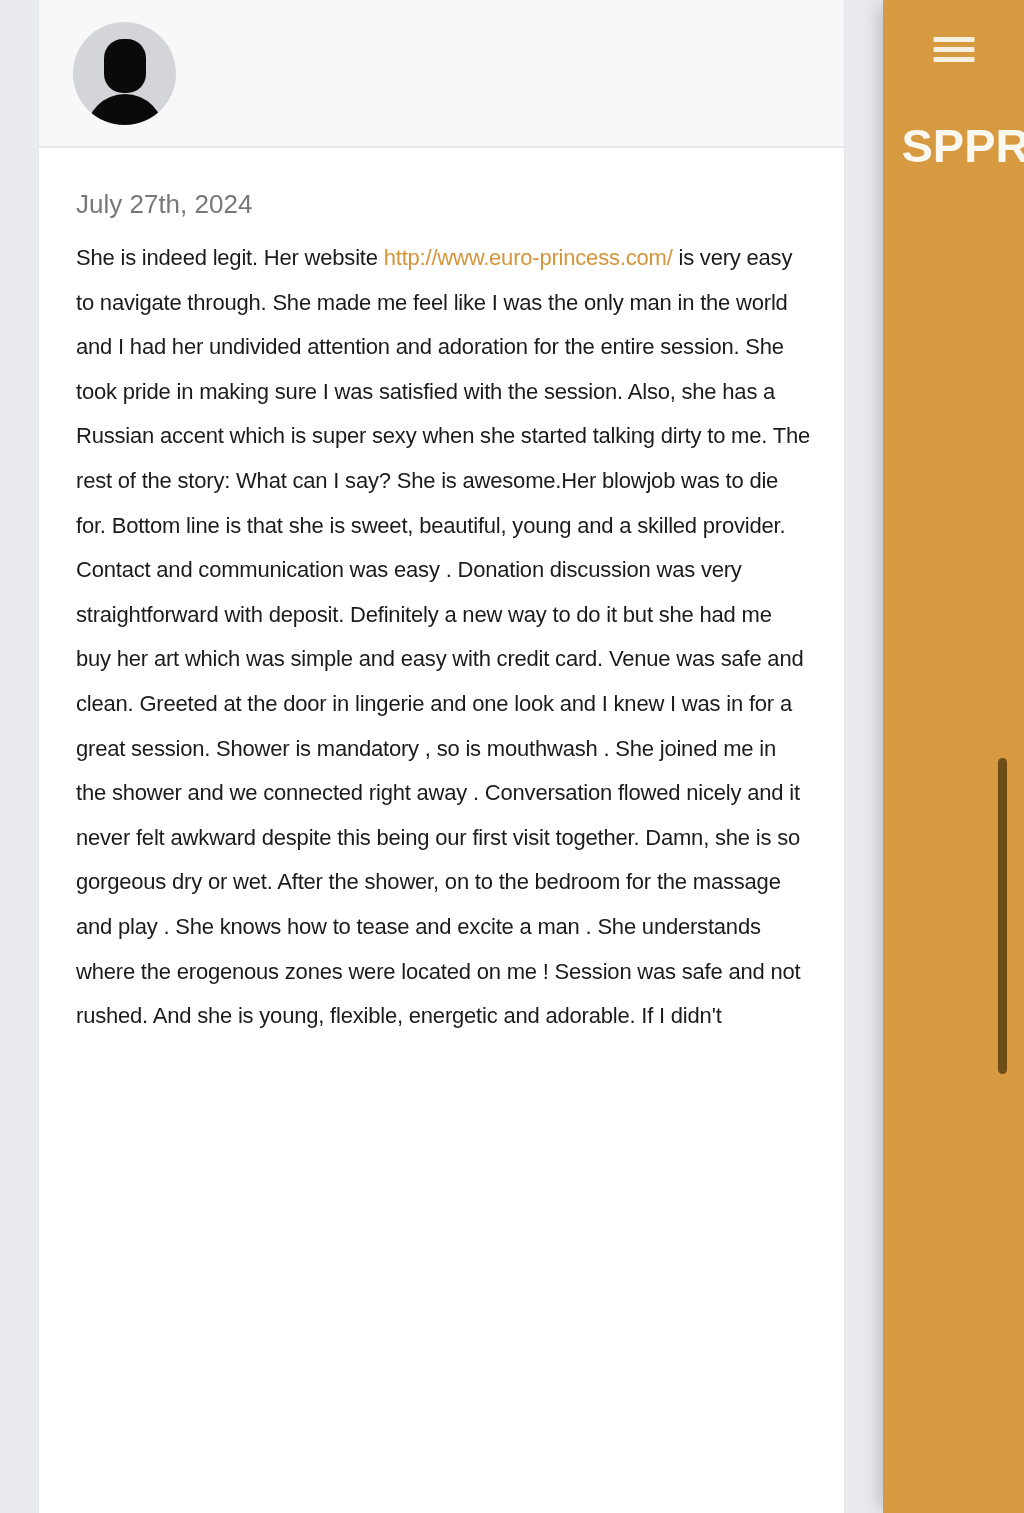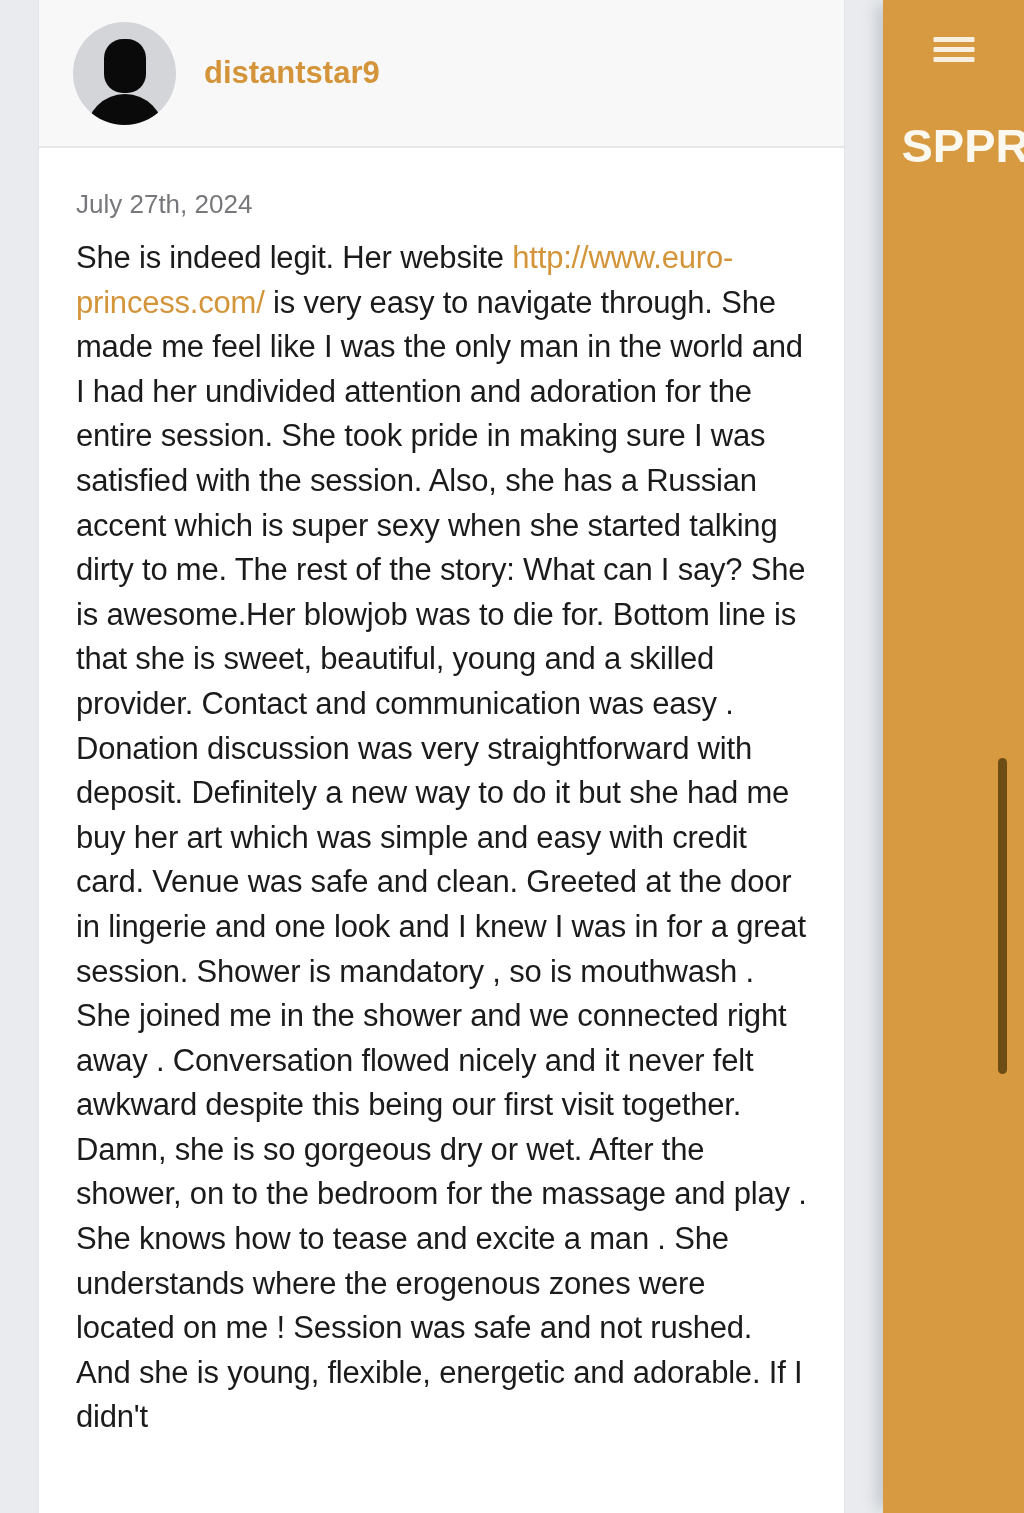"distantstar9" div.username { html: <div>distantstar9</div> -> none }
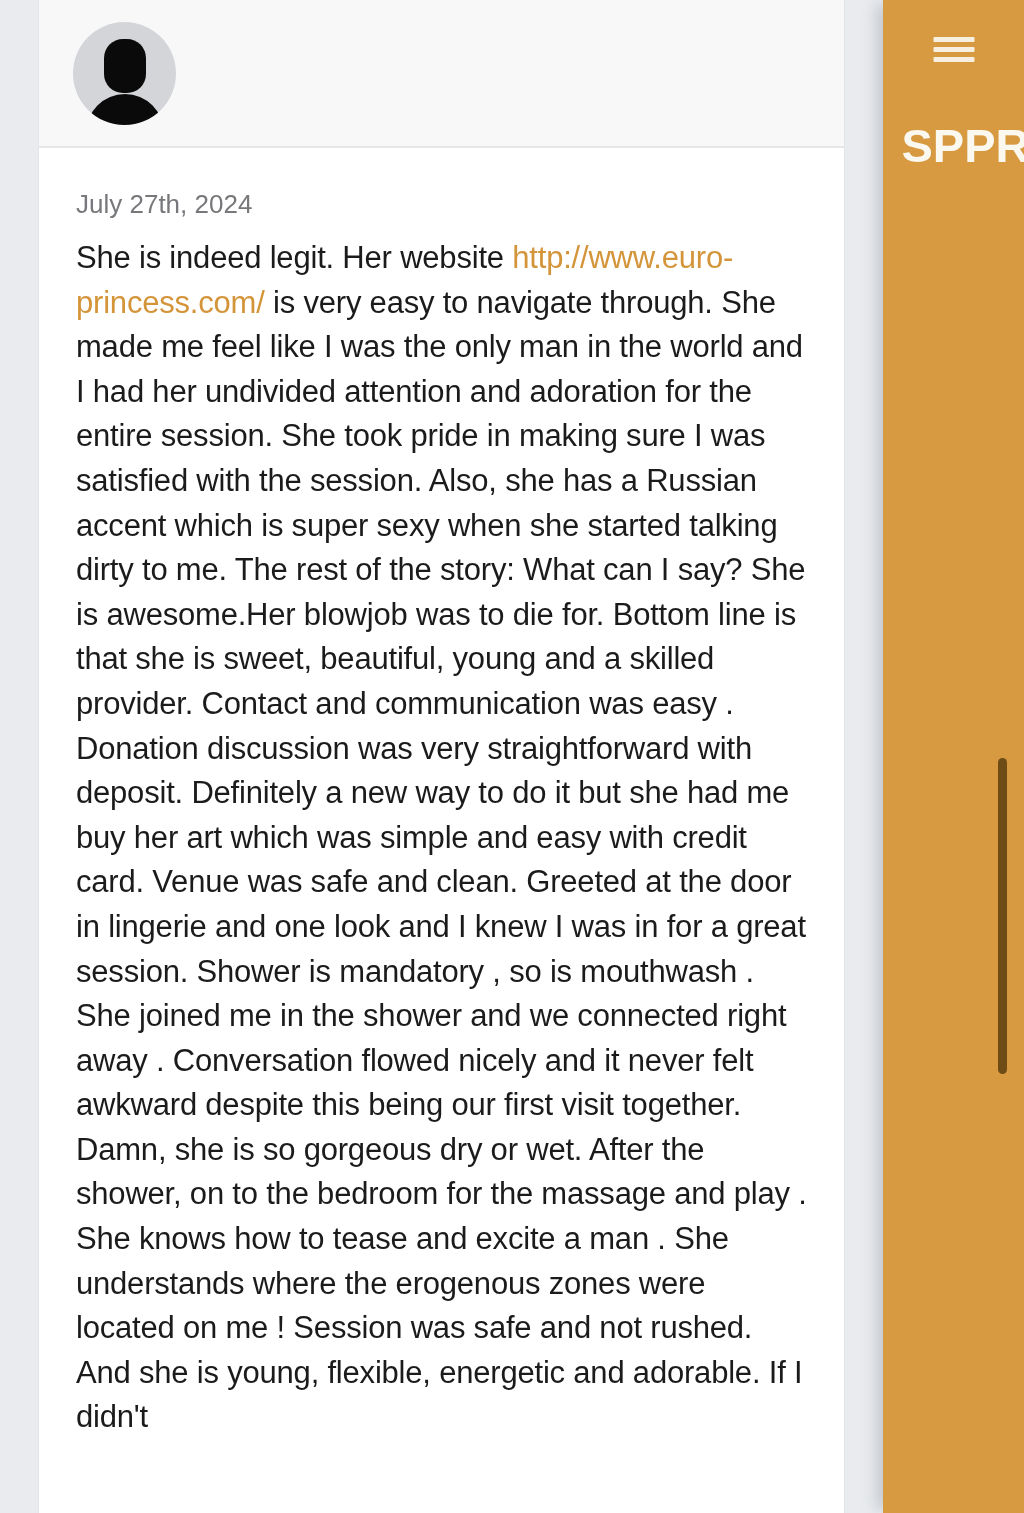"She is indeed legit. Her" .review { font-size: 31px -> 22px }
